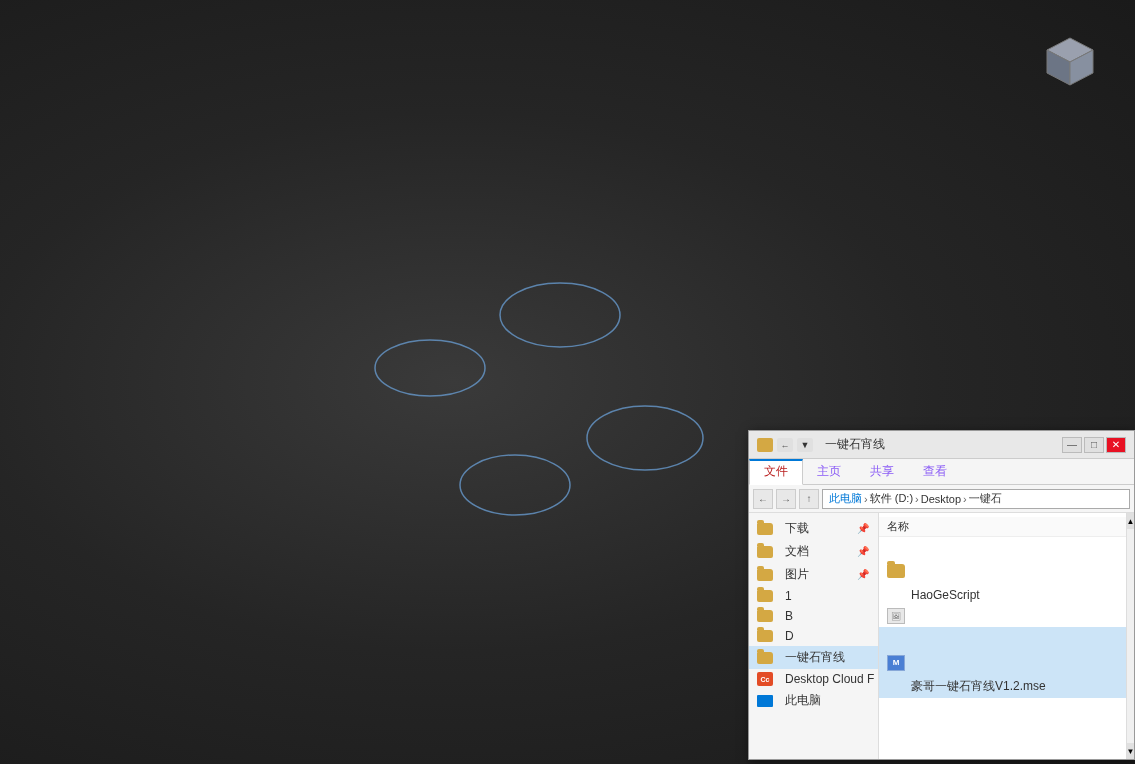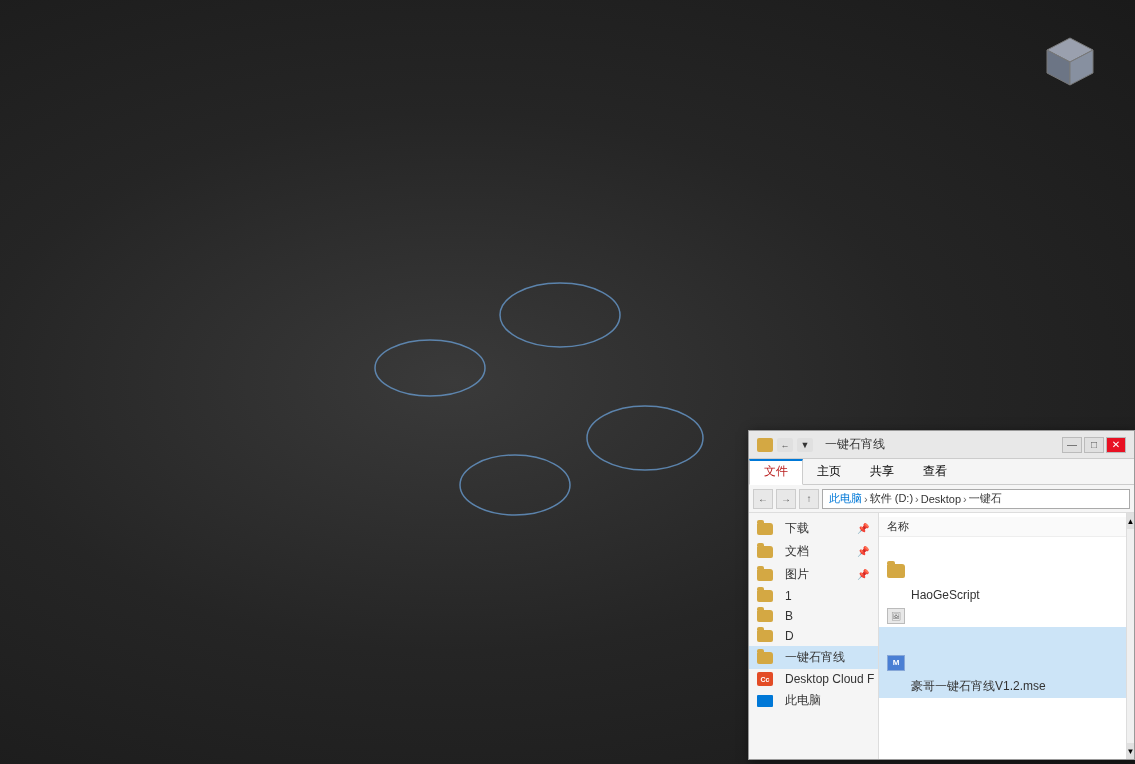"主页" .ribbon-tab { color: #000000 -> #8b5cf6 }
